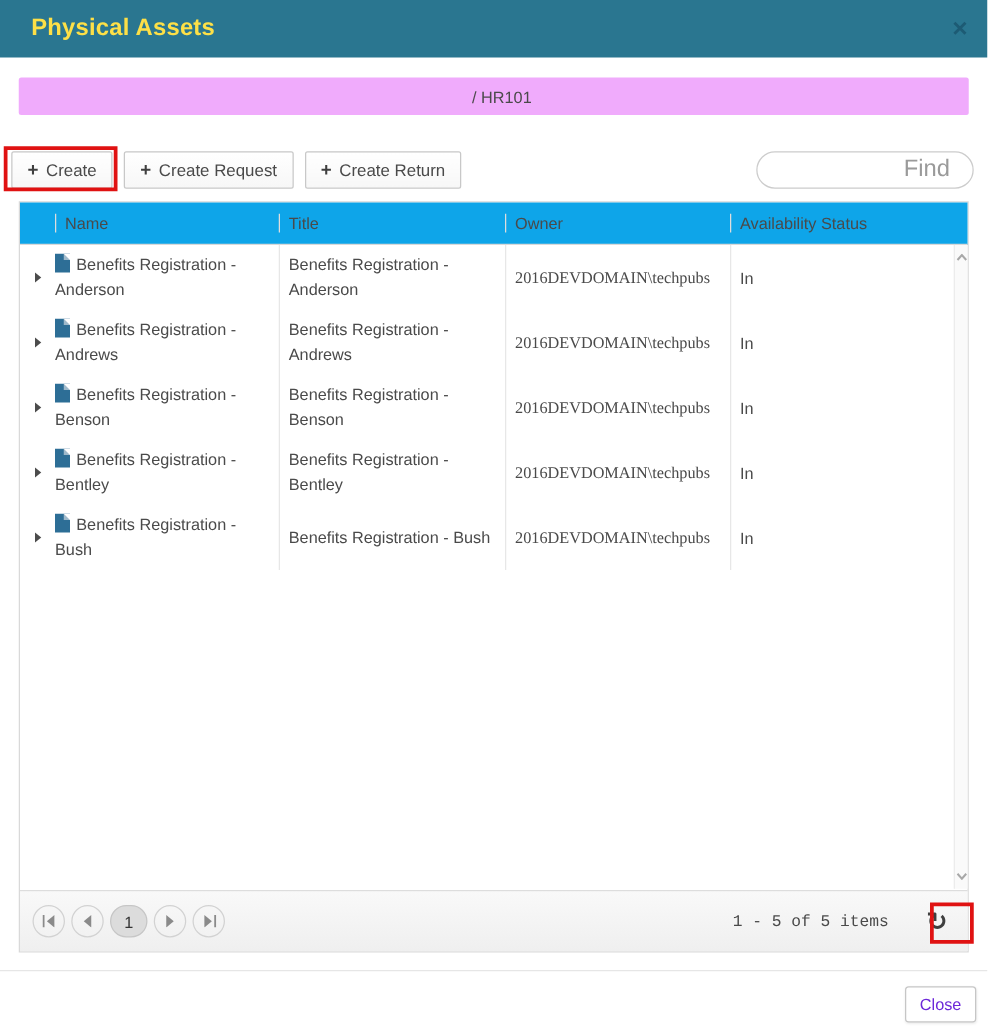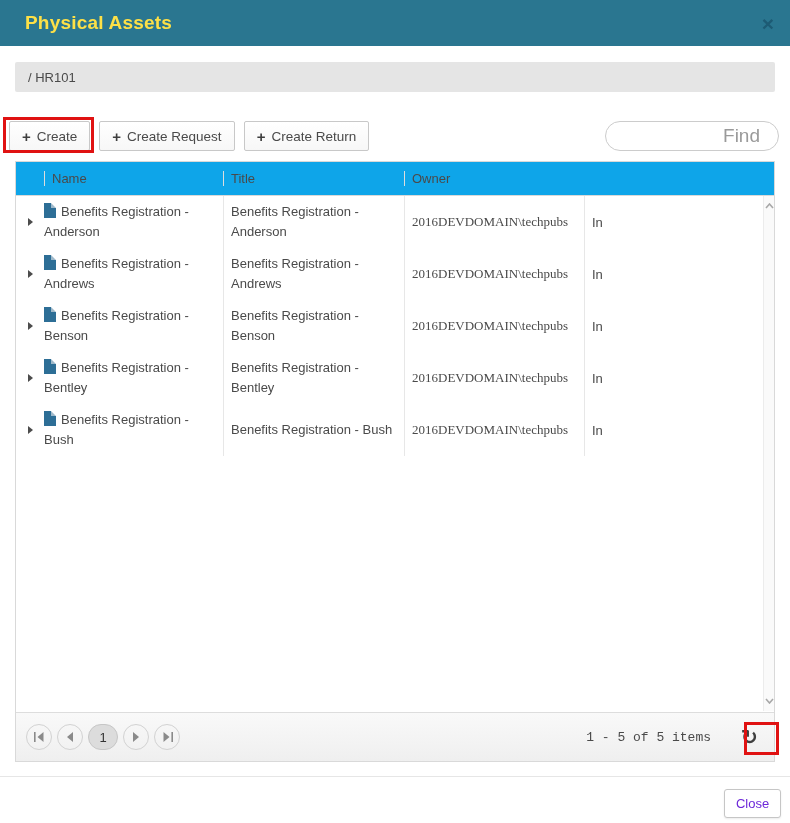"/ HR101" .breadcrumb { background: #e5e5e5 -> #f0abfc; justify-content: none -> center }
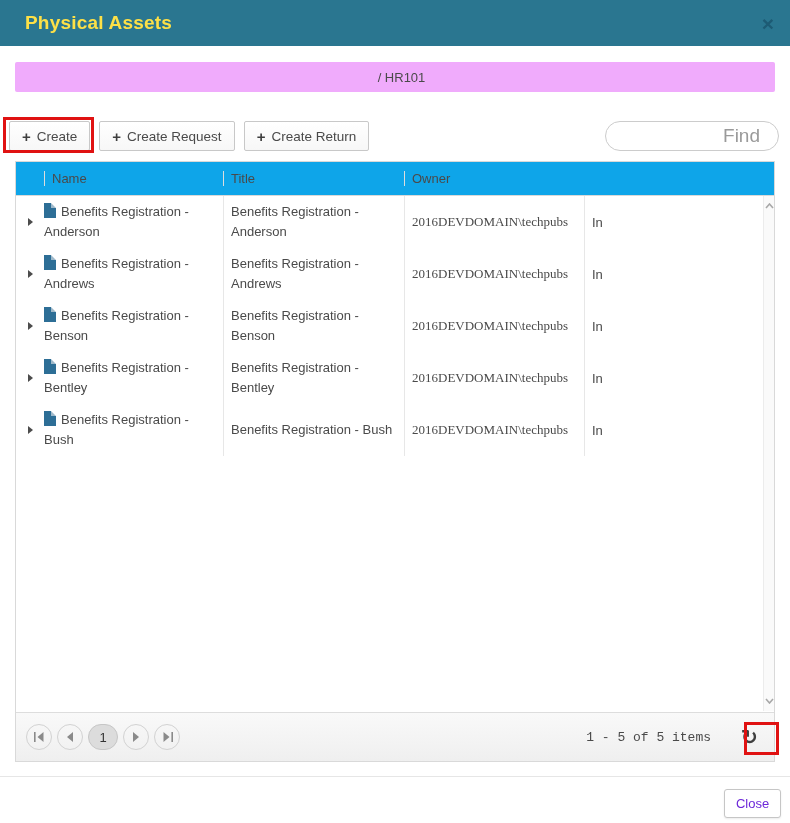"Availability Status" div.hcell { html: none -> <div>Availability Status</div> }
